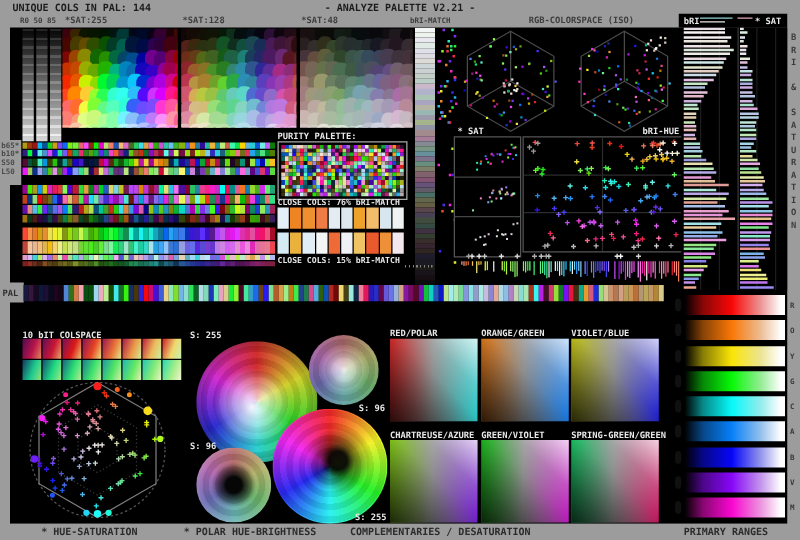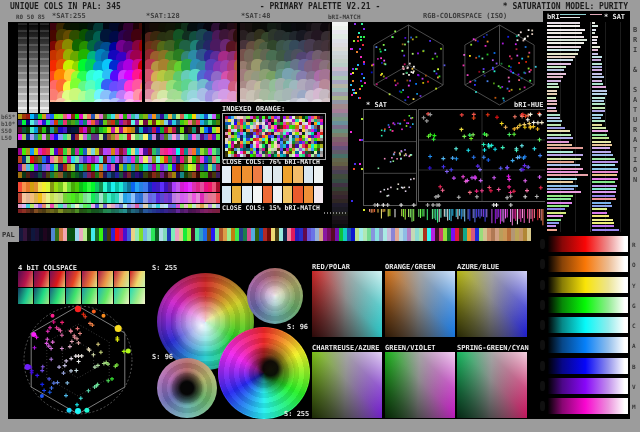"UNIQUE COLS IN PAL: 345" span.lab { text: 345 -> 144 }
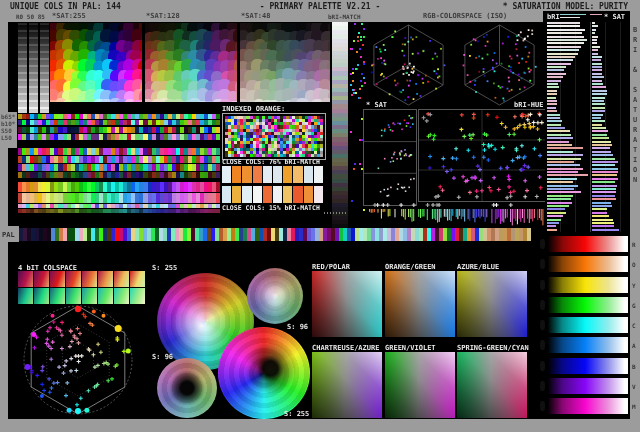"- PRIMARY PALETTE V2.21 -" span.lab { text: PRIMARY -> ANALYZE }
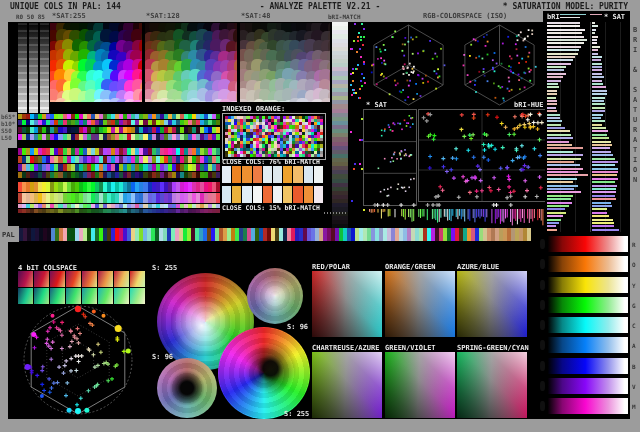"* SATURATION MODEL: PURITY" span.lab { html: <span>* SATURATION MODEL: PURITY</span> -> none }
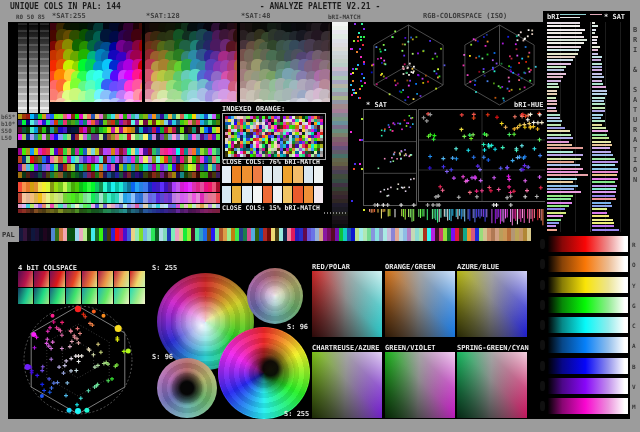"INDEXED ORANGE:" span.lab { text: INDEXED ORANGE -> PURITY PALETTE }
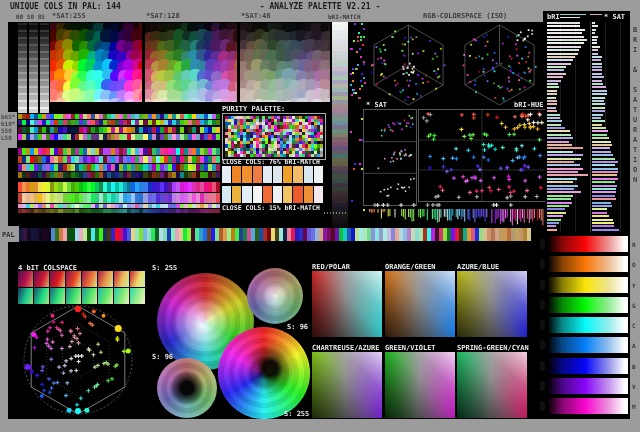"4 bIT COLSPACE" span.lab { text: 4 -> 10 }
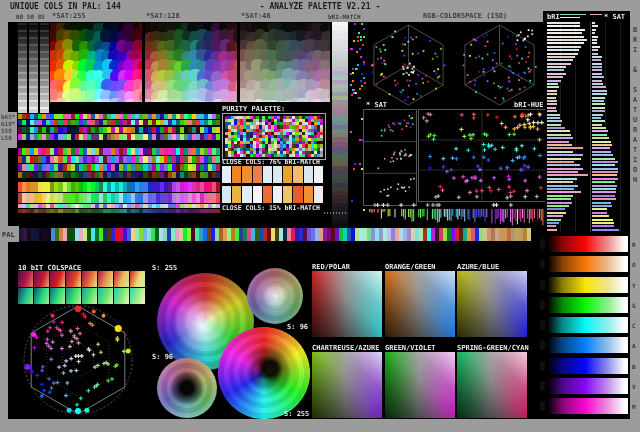"AZURE/BLUE" div { text: AZURE/BLUE -> VIOLET/BLUE }
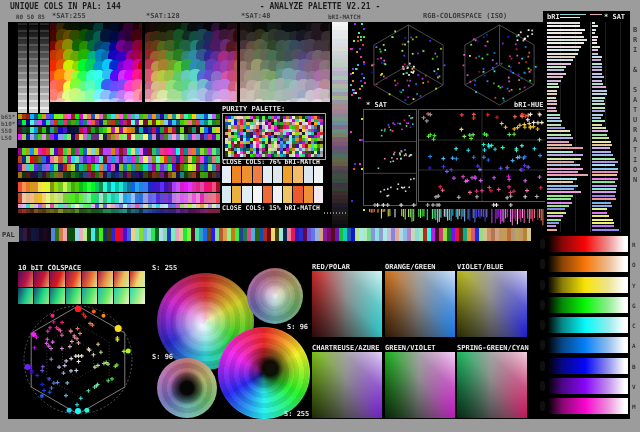"SPRING-GREEN/CYAN" div { text: SPRING-GREEN/CYAN -> SPRING-GREEN/GREEN }
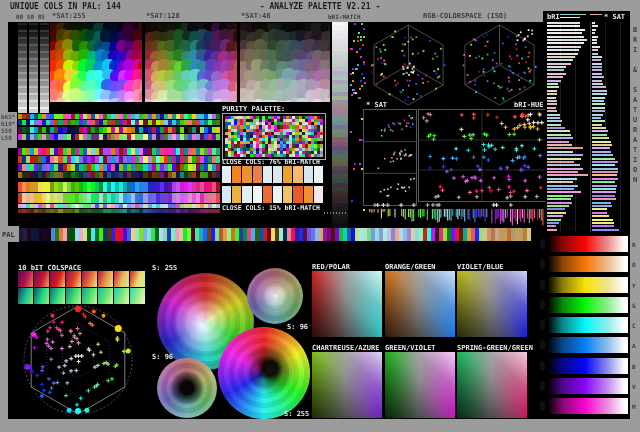"* HUE-SATURATION" div.bbar { html: none -> <div> <div>* HUE-SATURATION</div> <div>* POLAR HUE-BRIGHTNESS</div> <div>COMPLEMENTARIES / DESATURATION</div> <div>PRIMARY RANGES</div> </div> }
